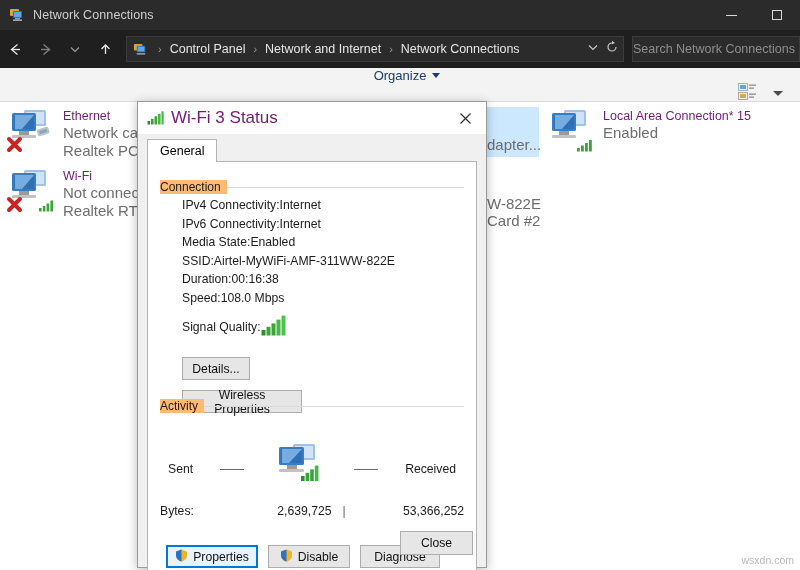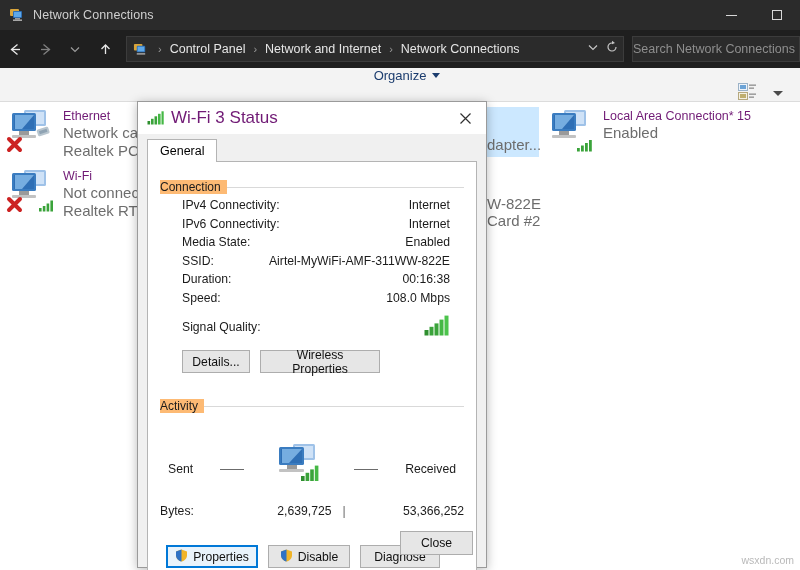"IPv4 Connectivity:" .row { justify-content: space-between -> none }
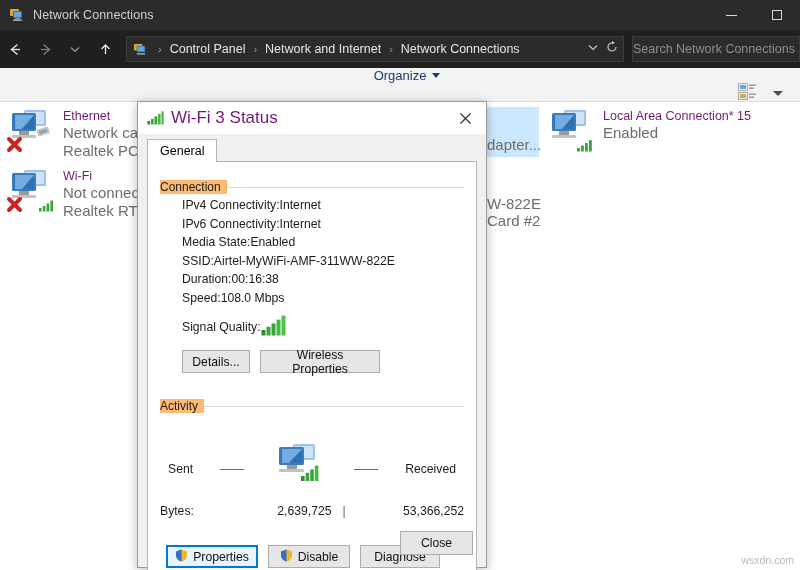"Details..." div.btnrow { flex-direction: none -> column; top: 188px -> 195px }
